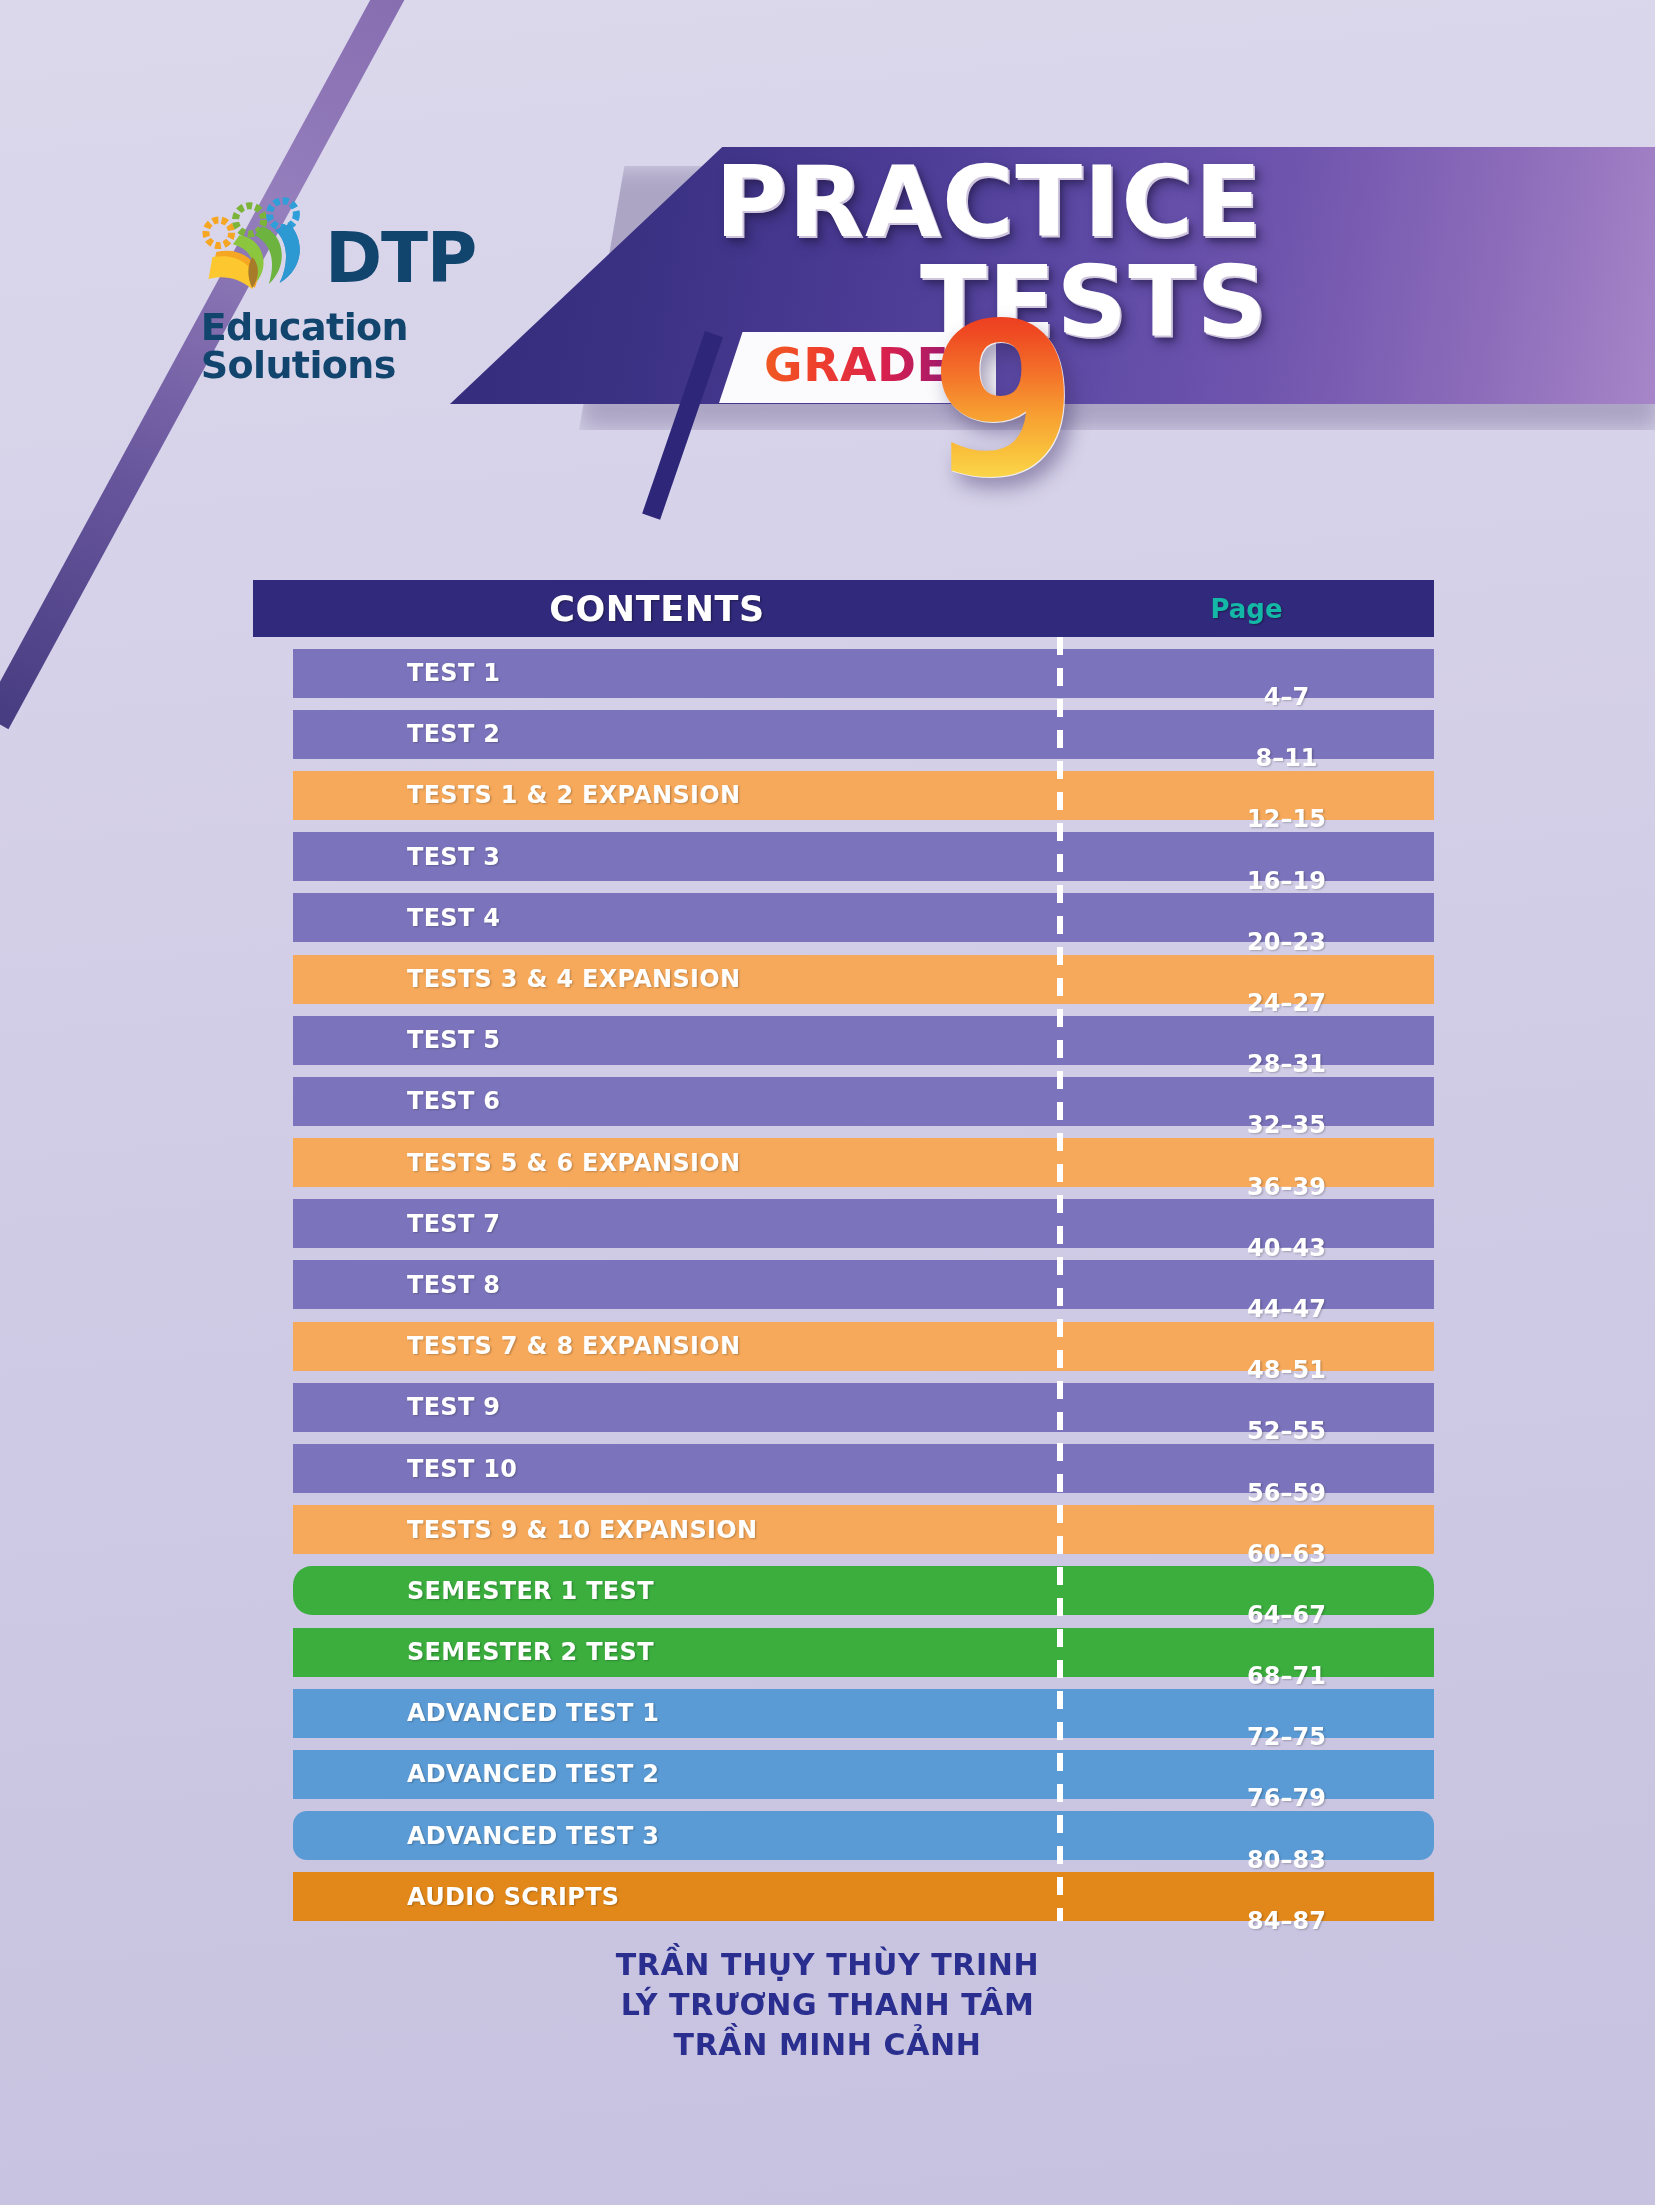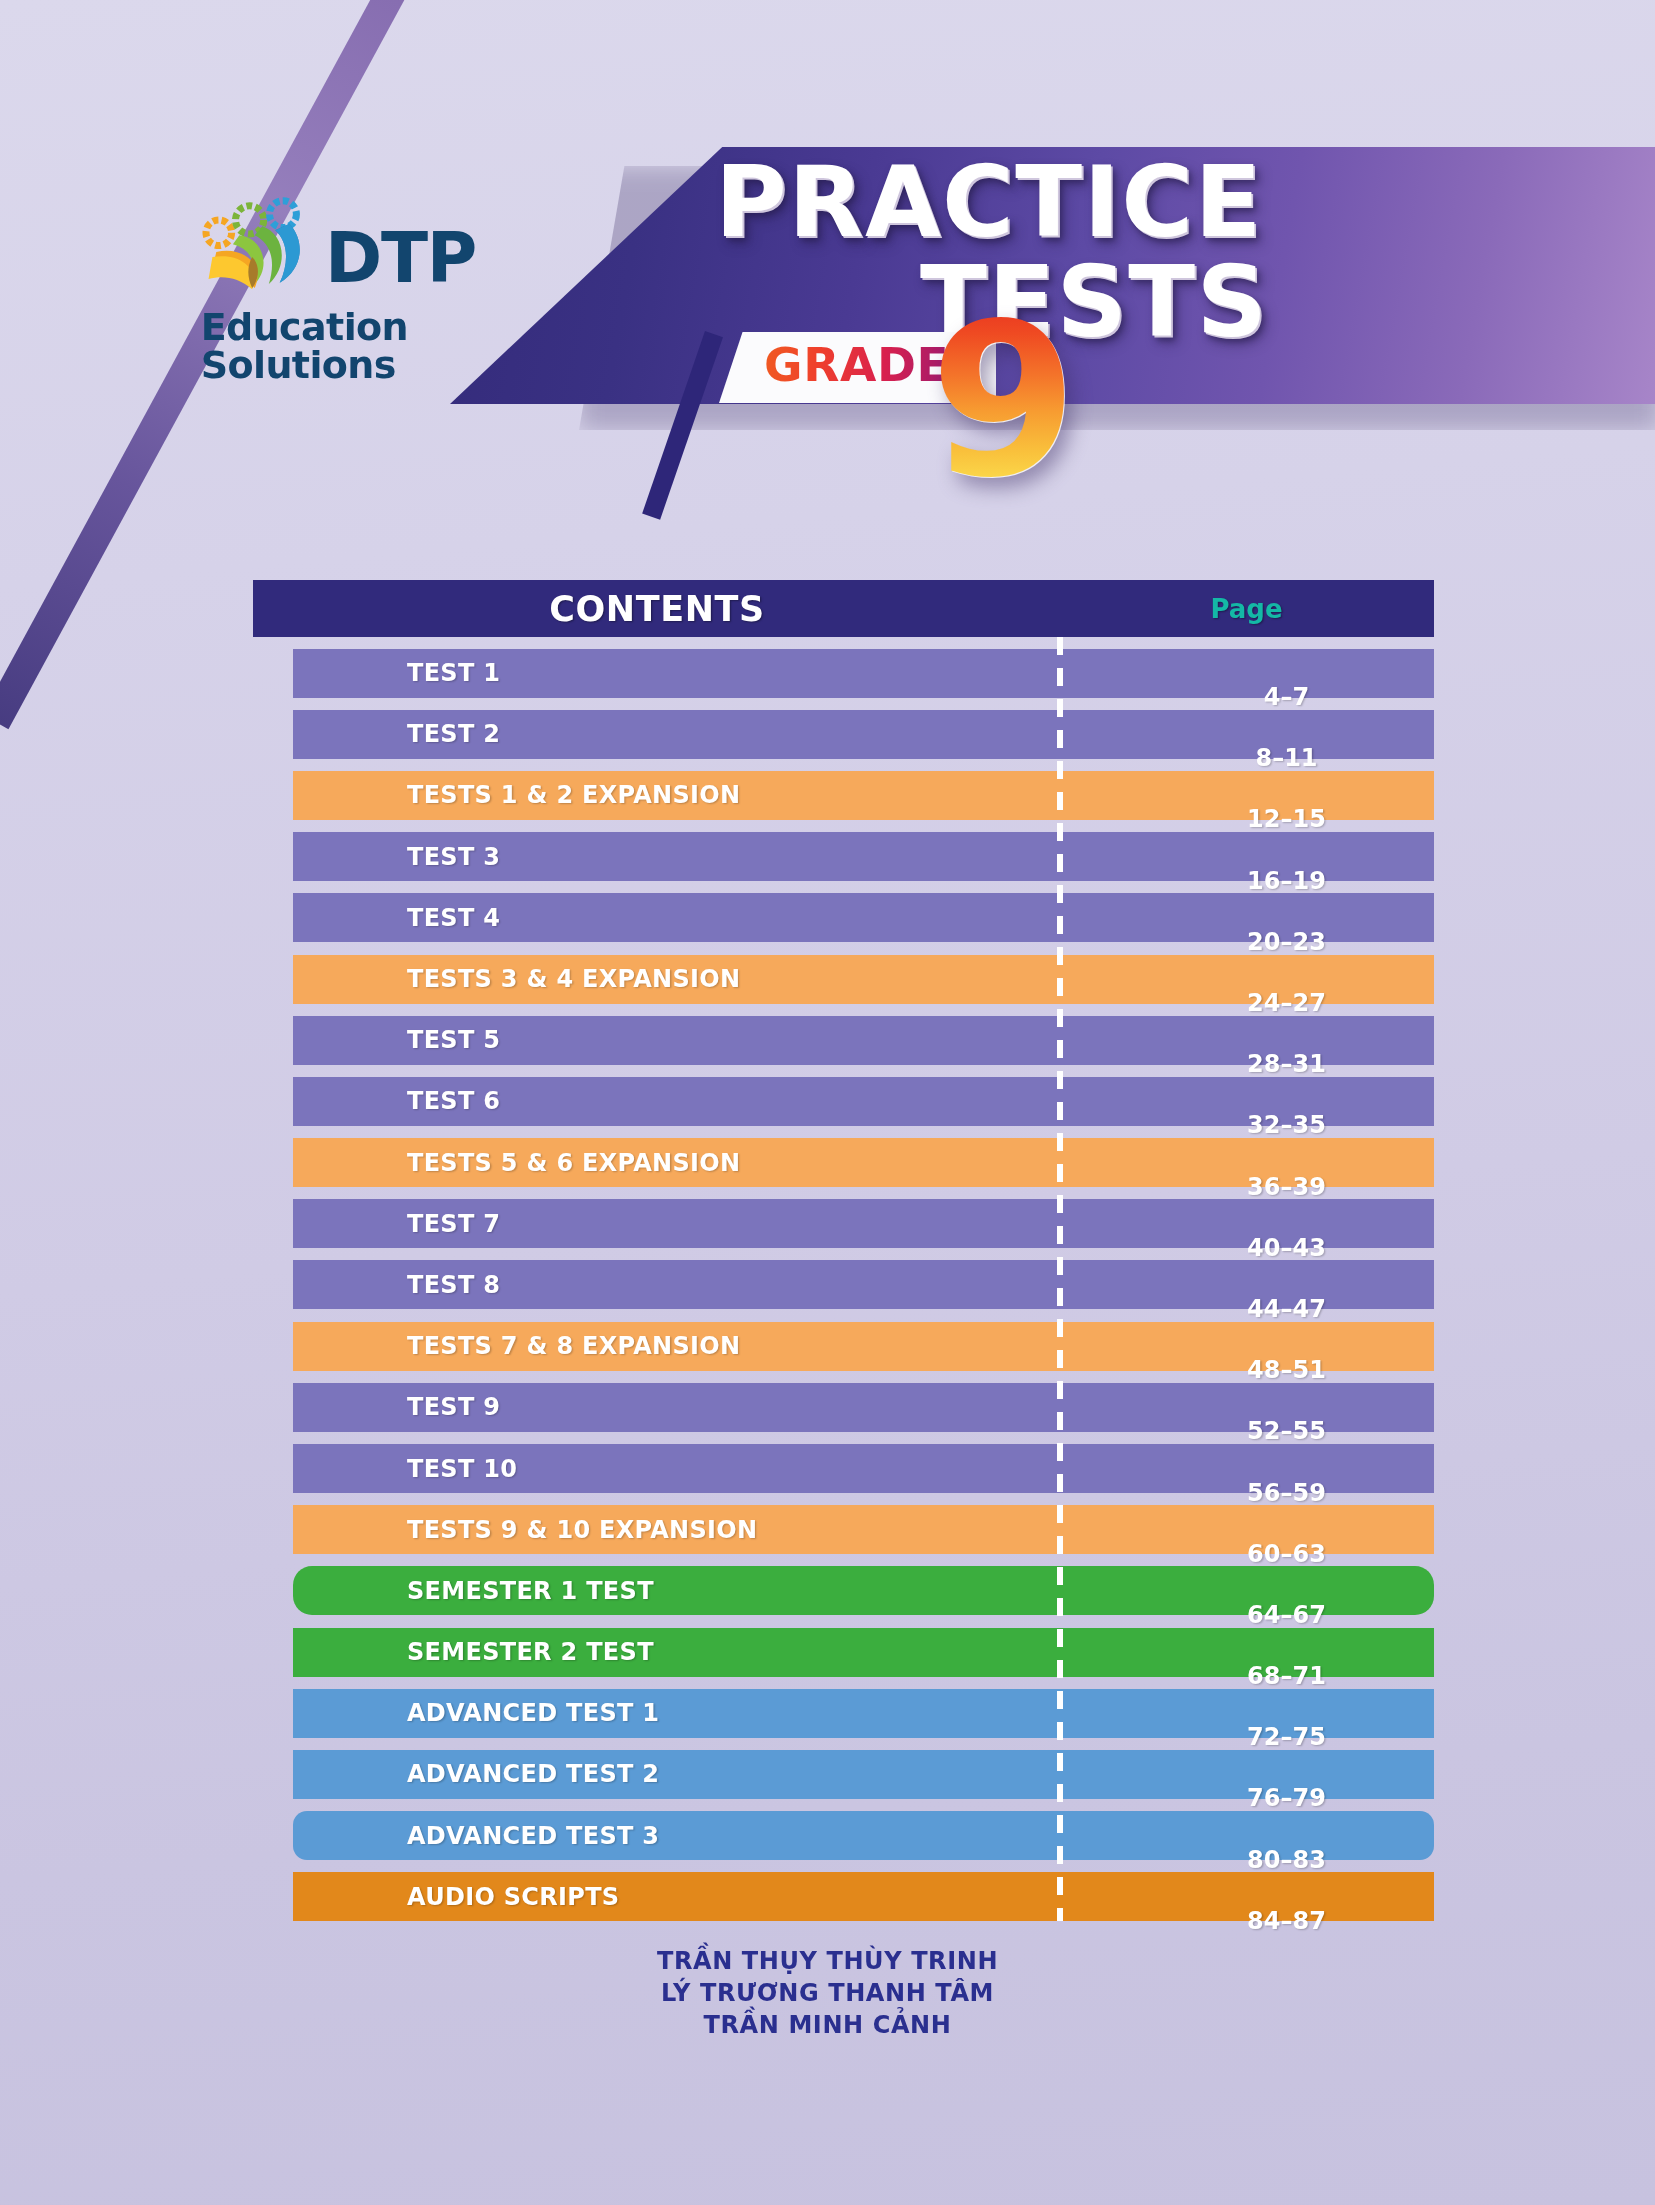"TRẦN THỤY THÙY TRINH" #authors .a-line { font-size: 24px -> 30px }
